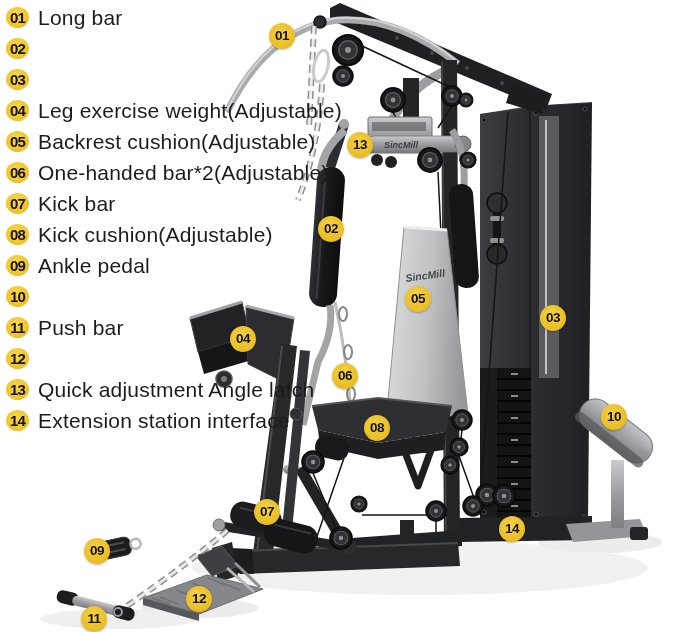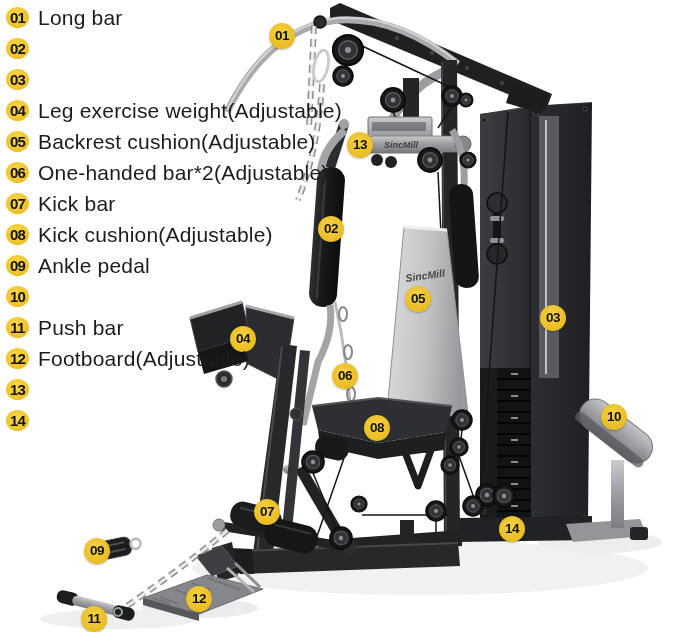"Footboard(Adjustable)" span.plabel { html: <span>Footboard(Adjustable)</span> -> none }
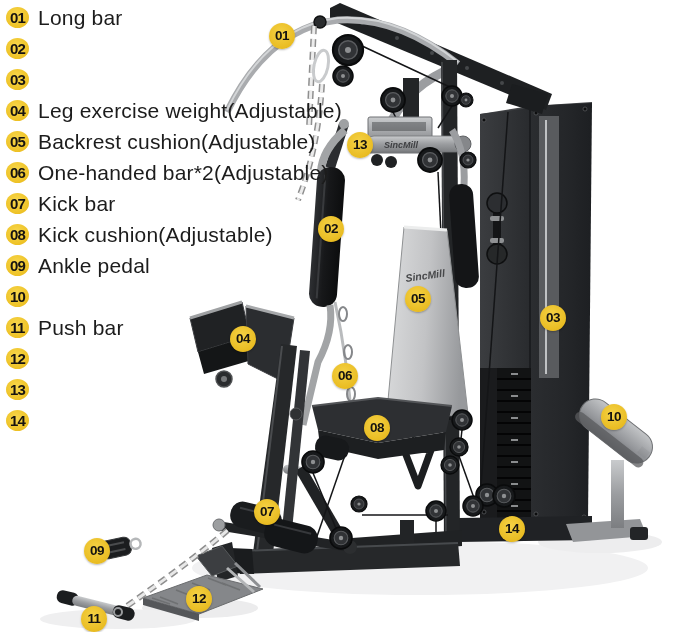"Quick adjustment Angle latch" span.plabel { html: none -> <span>Quick adjustment Angle latch</span> }
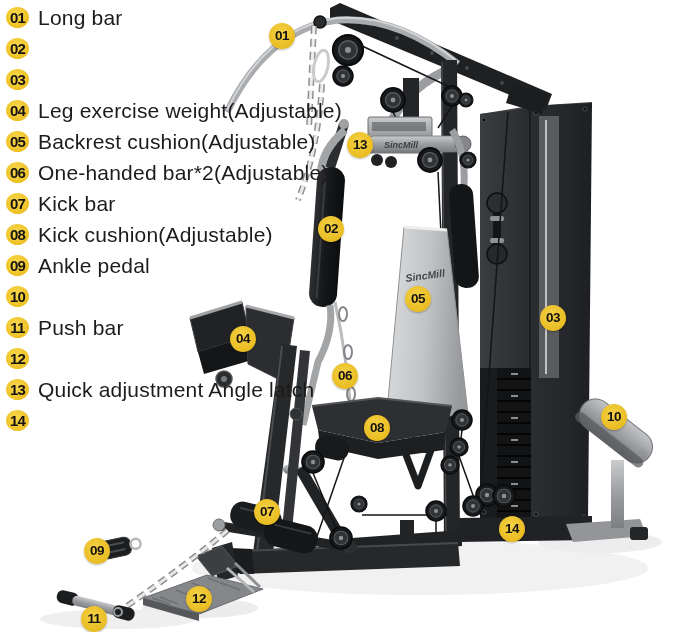"Extension station interface" span.plabel { html: none -> <span>Extension station interface</span> }
